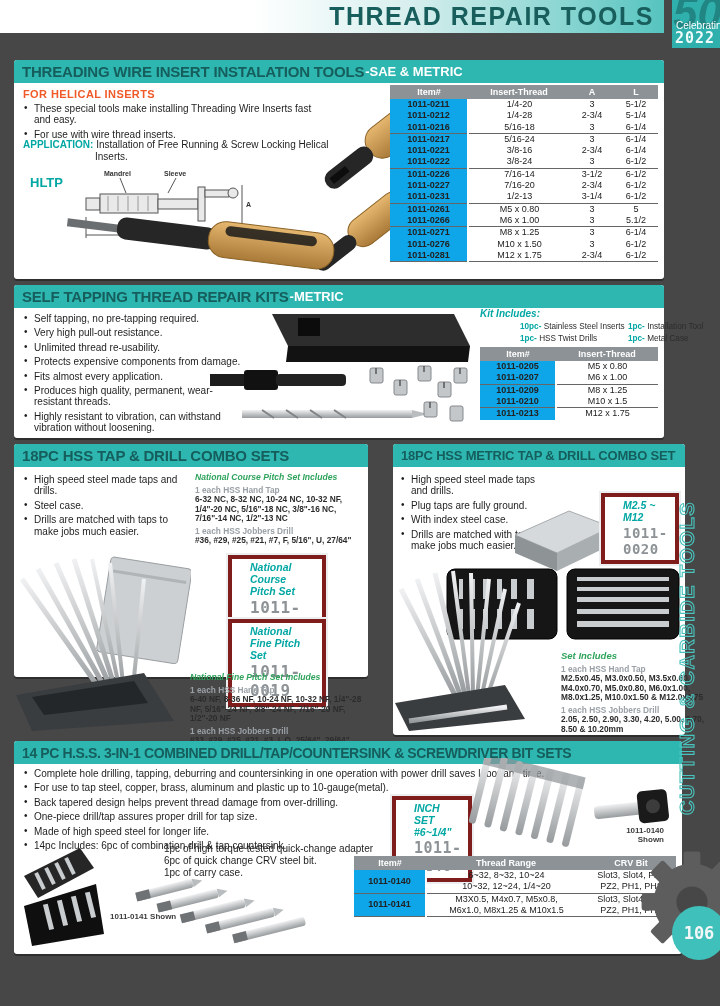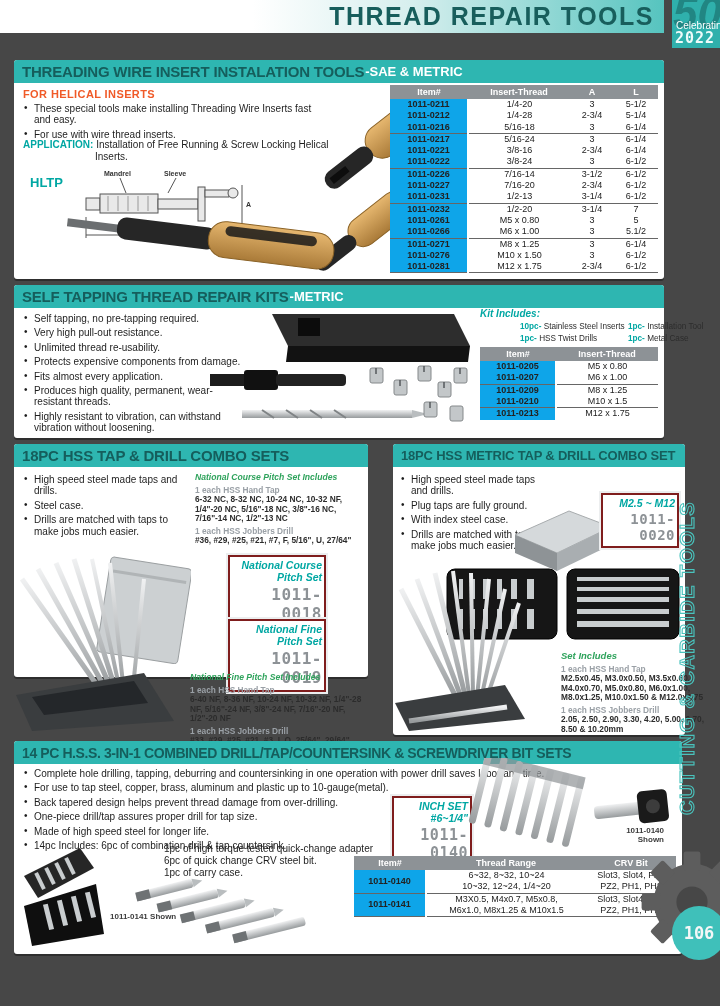"1011-0232" tr { html: <tr> <td>1011-0232</td> <td>1/2-20</td> <td>3-1/4</td> <td>7</td> </tr> -> none }
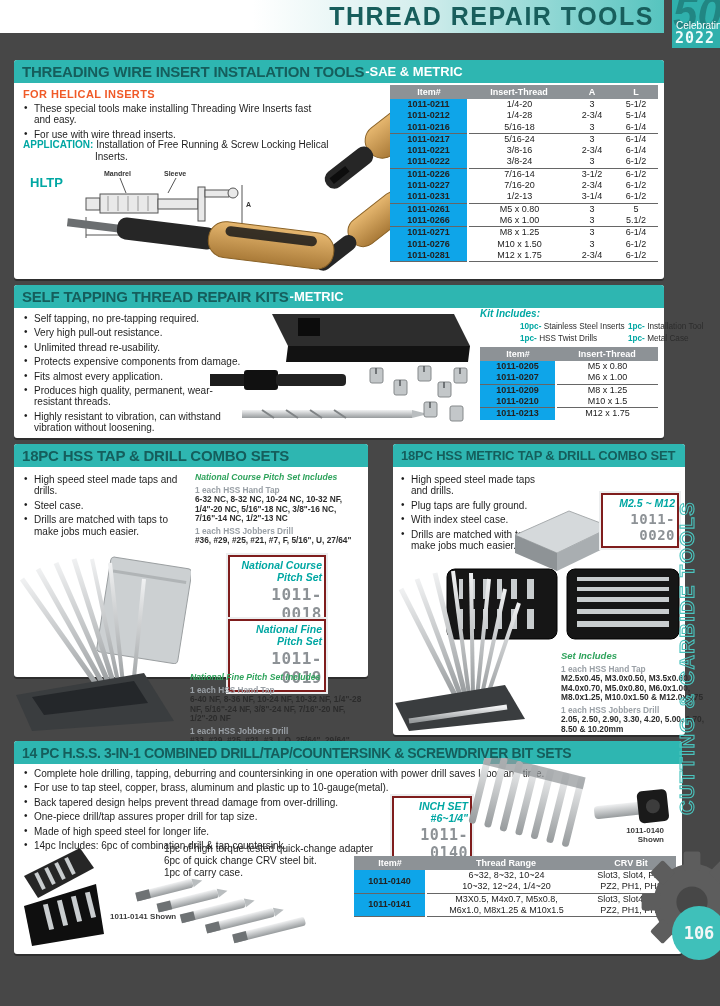"M2.5 ~ M12" .item-box { border: 2px solid #7f1d1d -> 4px solid #7f1d1d; padding: 3px 2px -> 3px 18px; text-align: right -> left }
